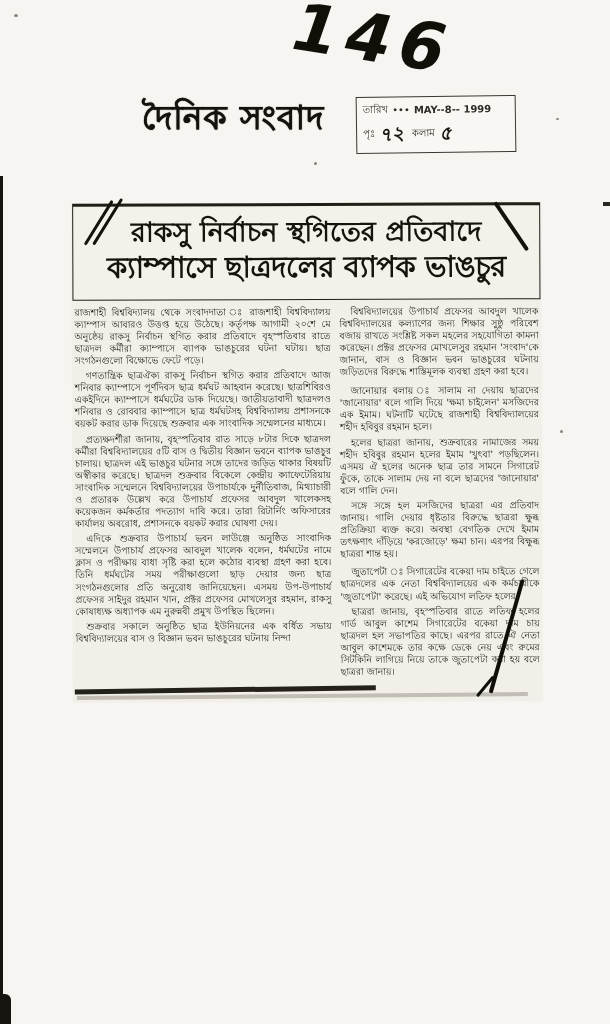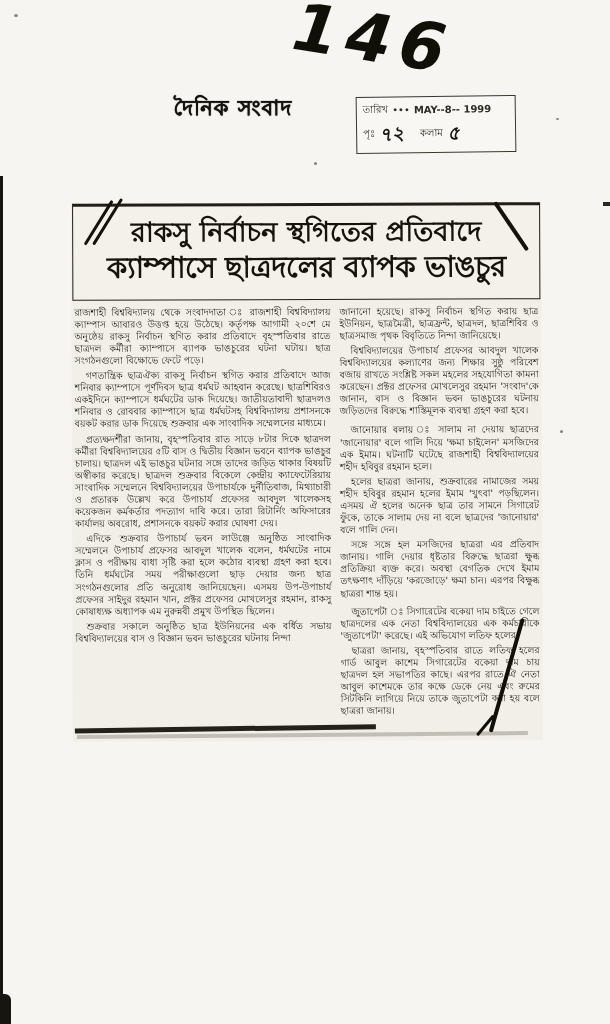"দৈনিক সংবাদ" .masthead { font-size: 21px -> 33px }
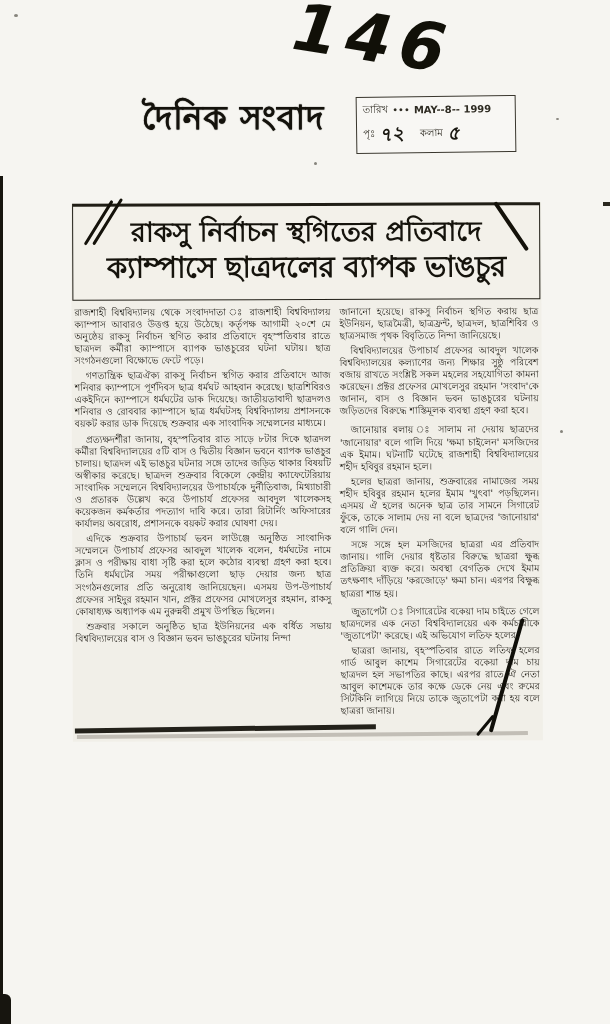"কলাম" span { margin-left: 12px -> 4px }
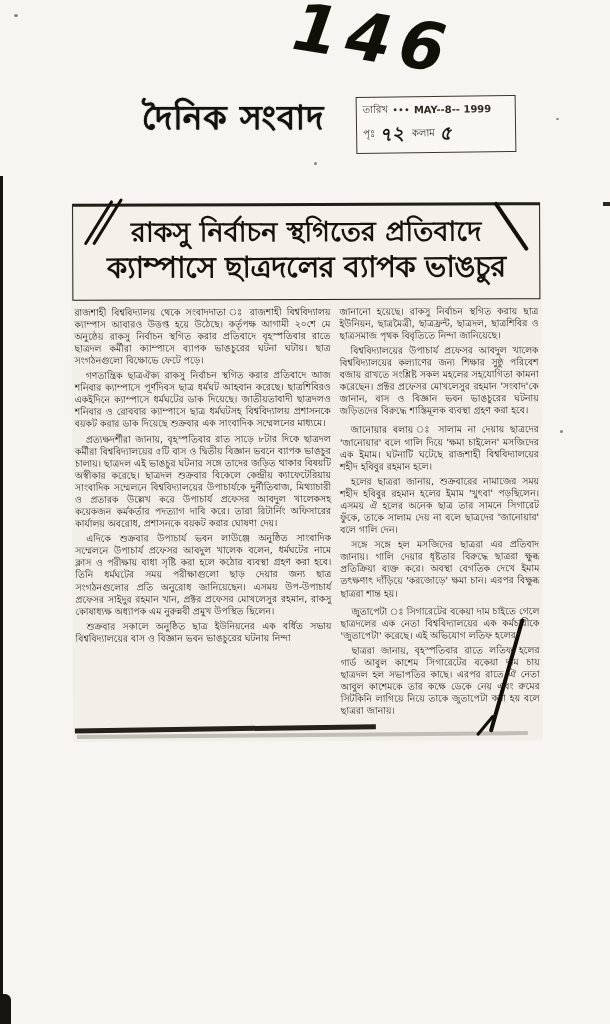"জানানো হয়েছে। রাকসু নির্বাচন স্থগিত" p { html: <p> <span>জানানো হয়েছে। রাকসু নির্বাচন স্থগিত করায় ছাত্র ইউনিয়ন, ছাত্রমৈত্রী, ছাত্রফ্রন্ট, ছাত্রদল, ছাত্রশিবির ও ছাত্রসমাজ পৃথক বিবৃতিতে নিন্দা জানিয়েছে।</span> </p> -> none }
